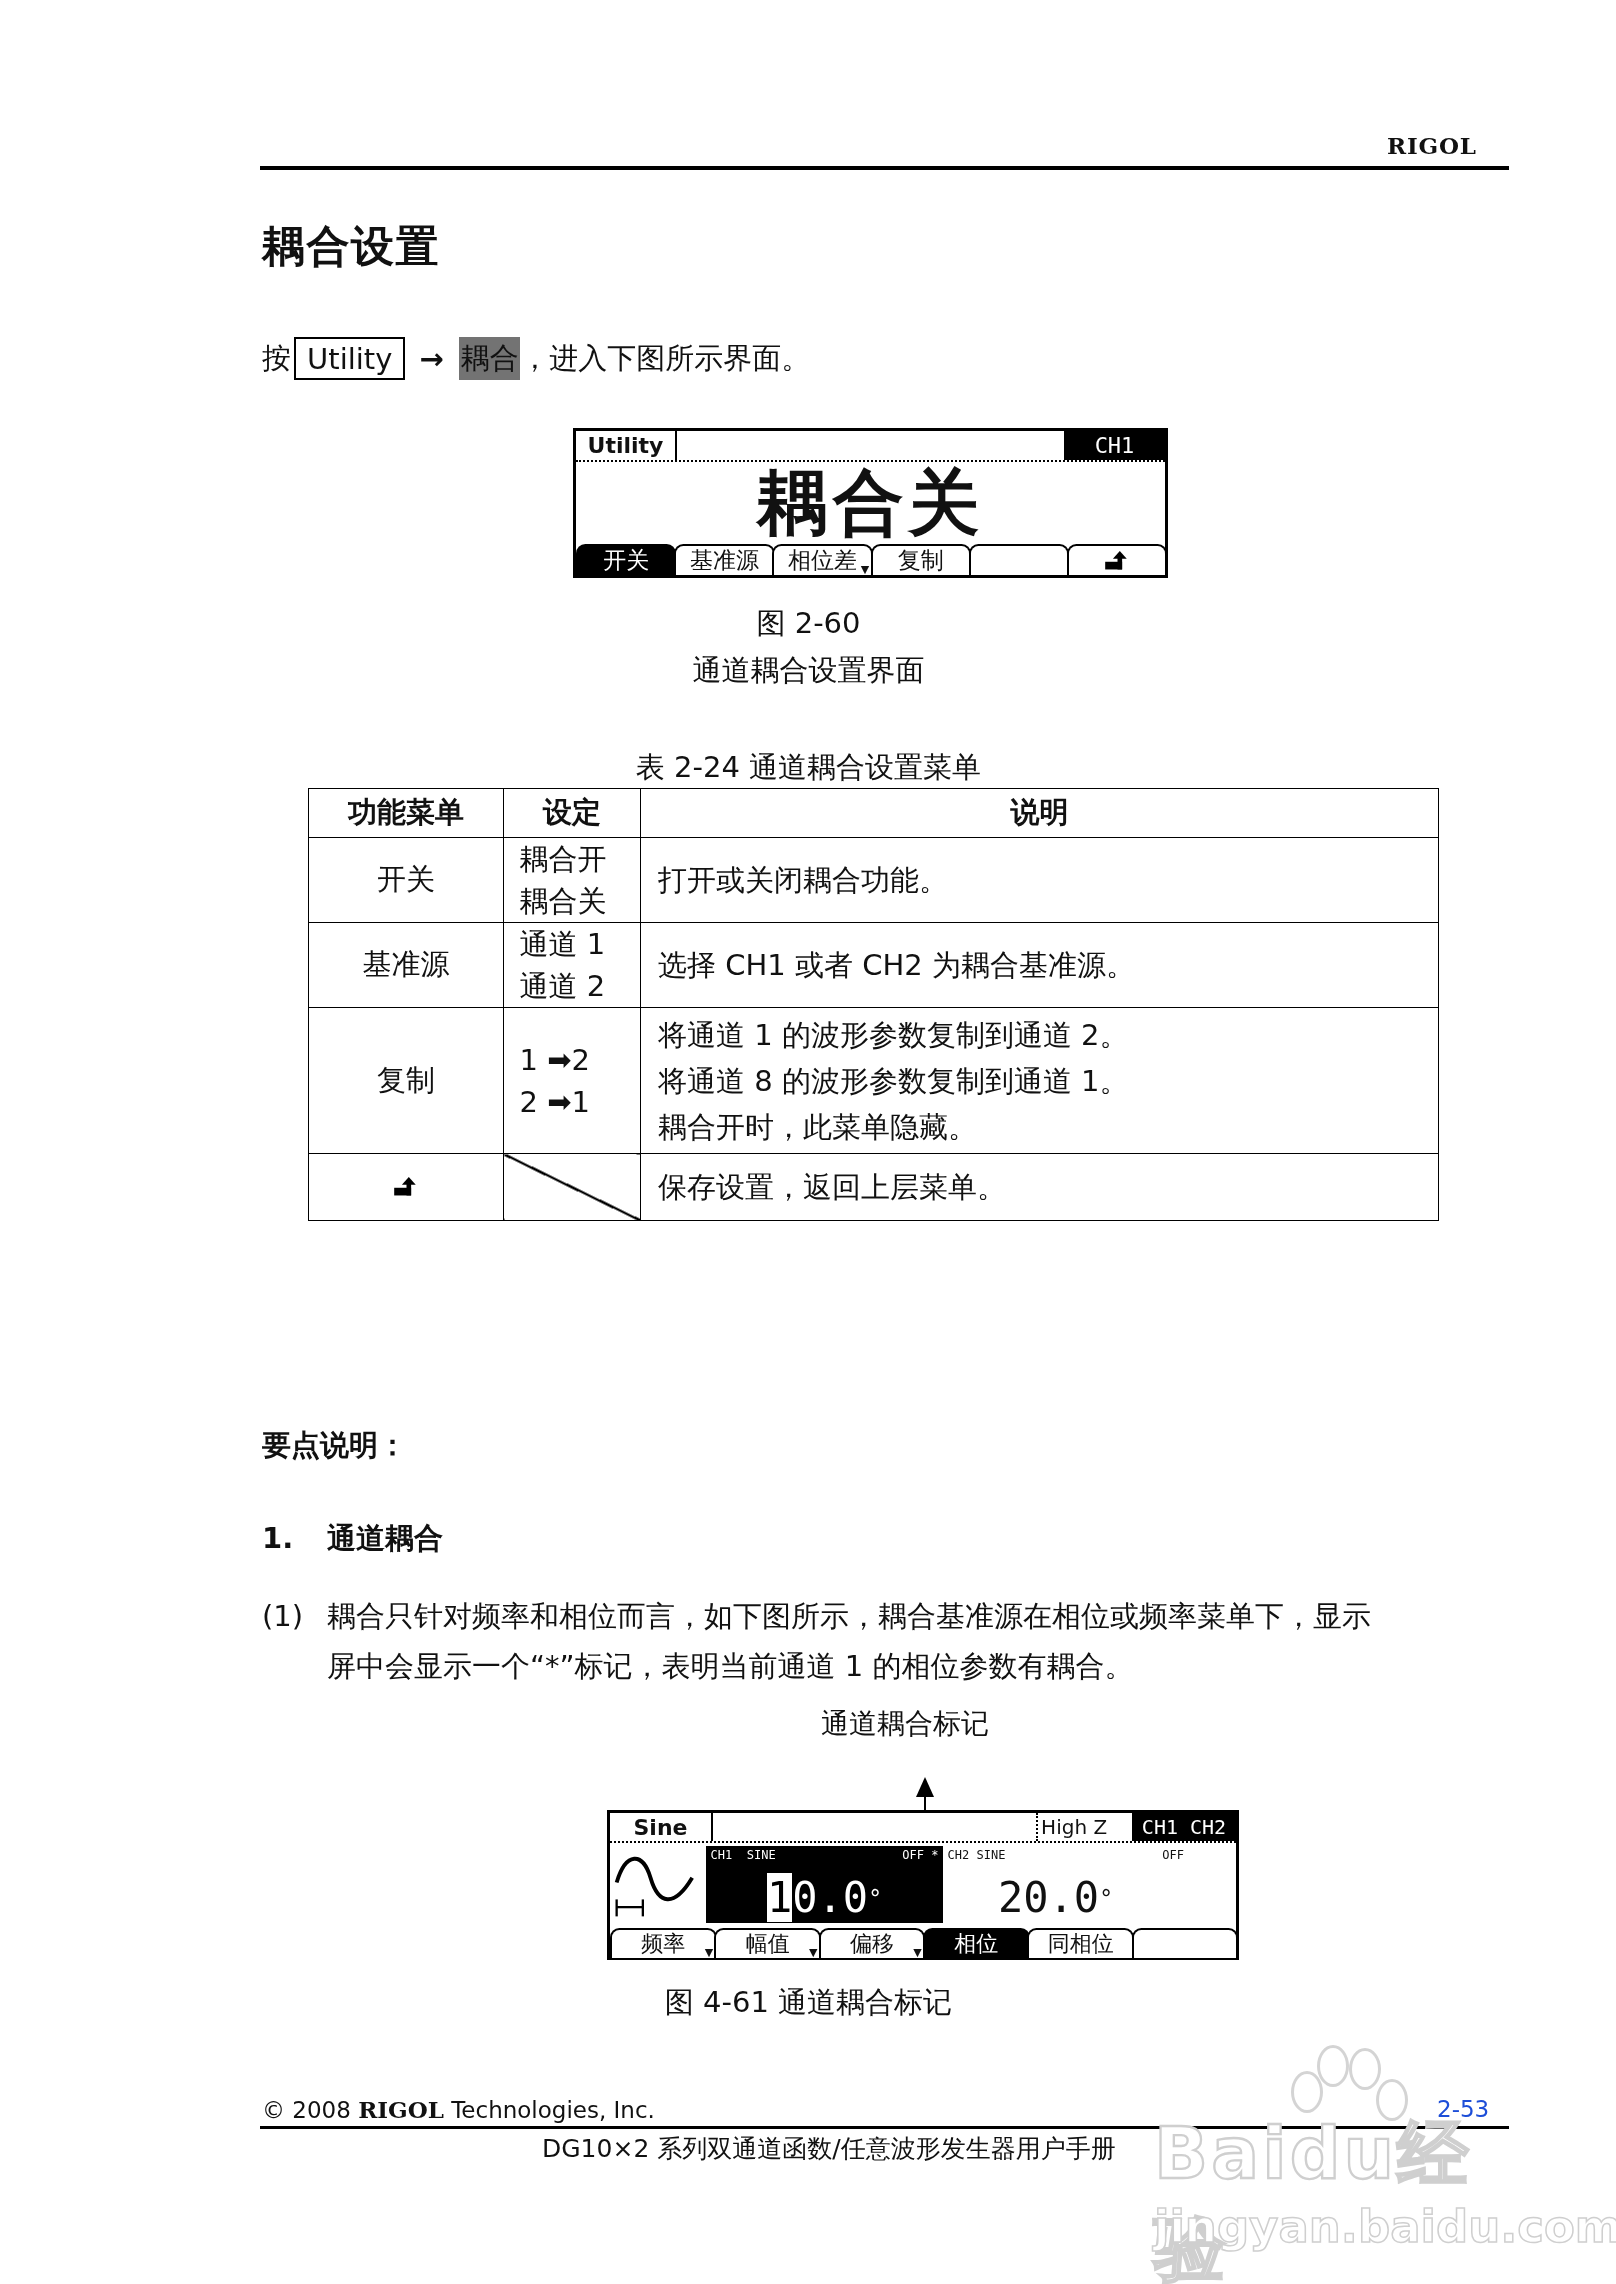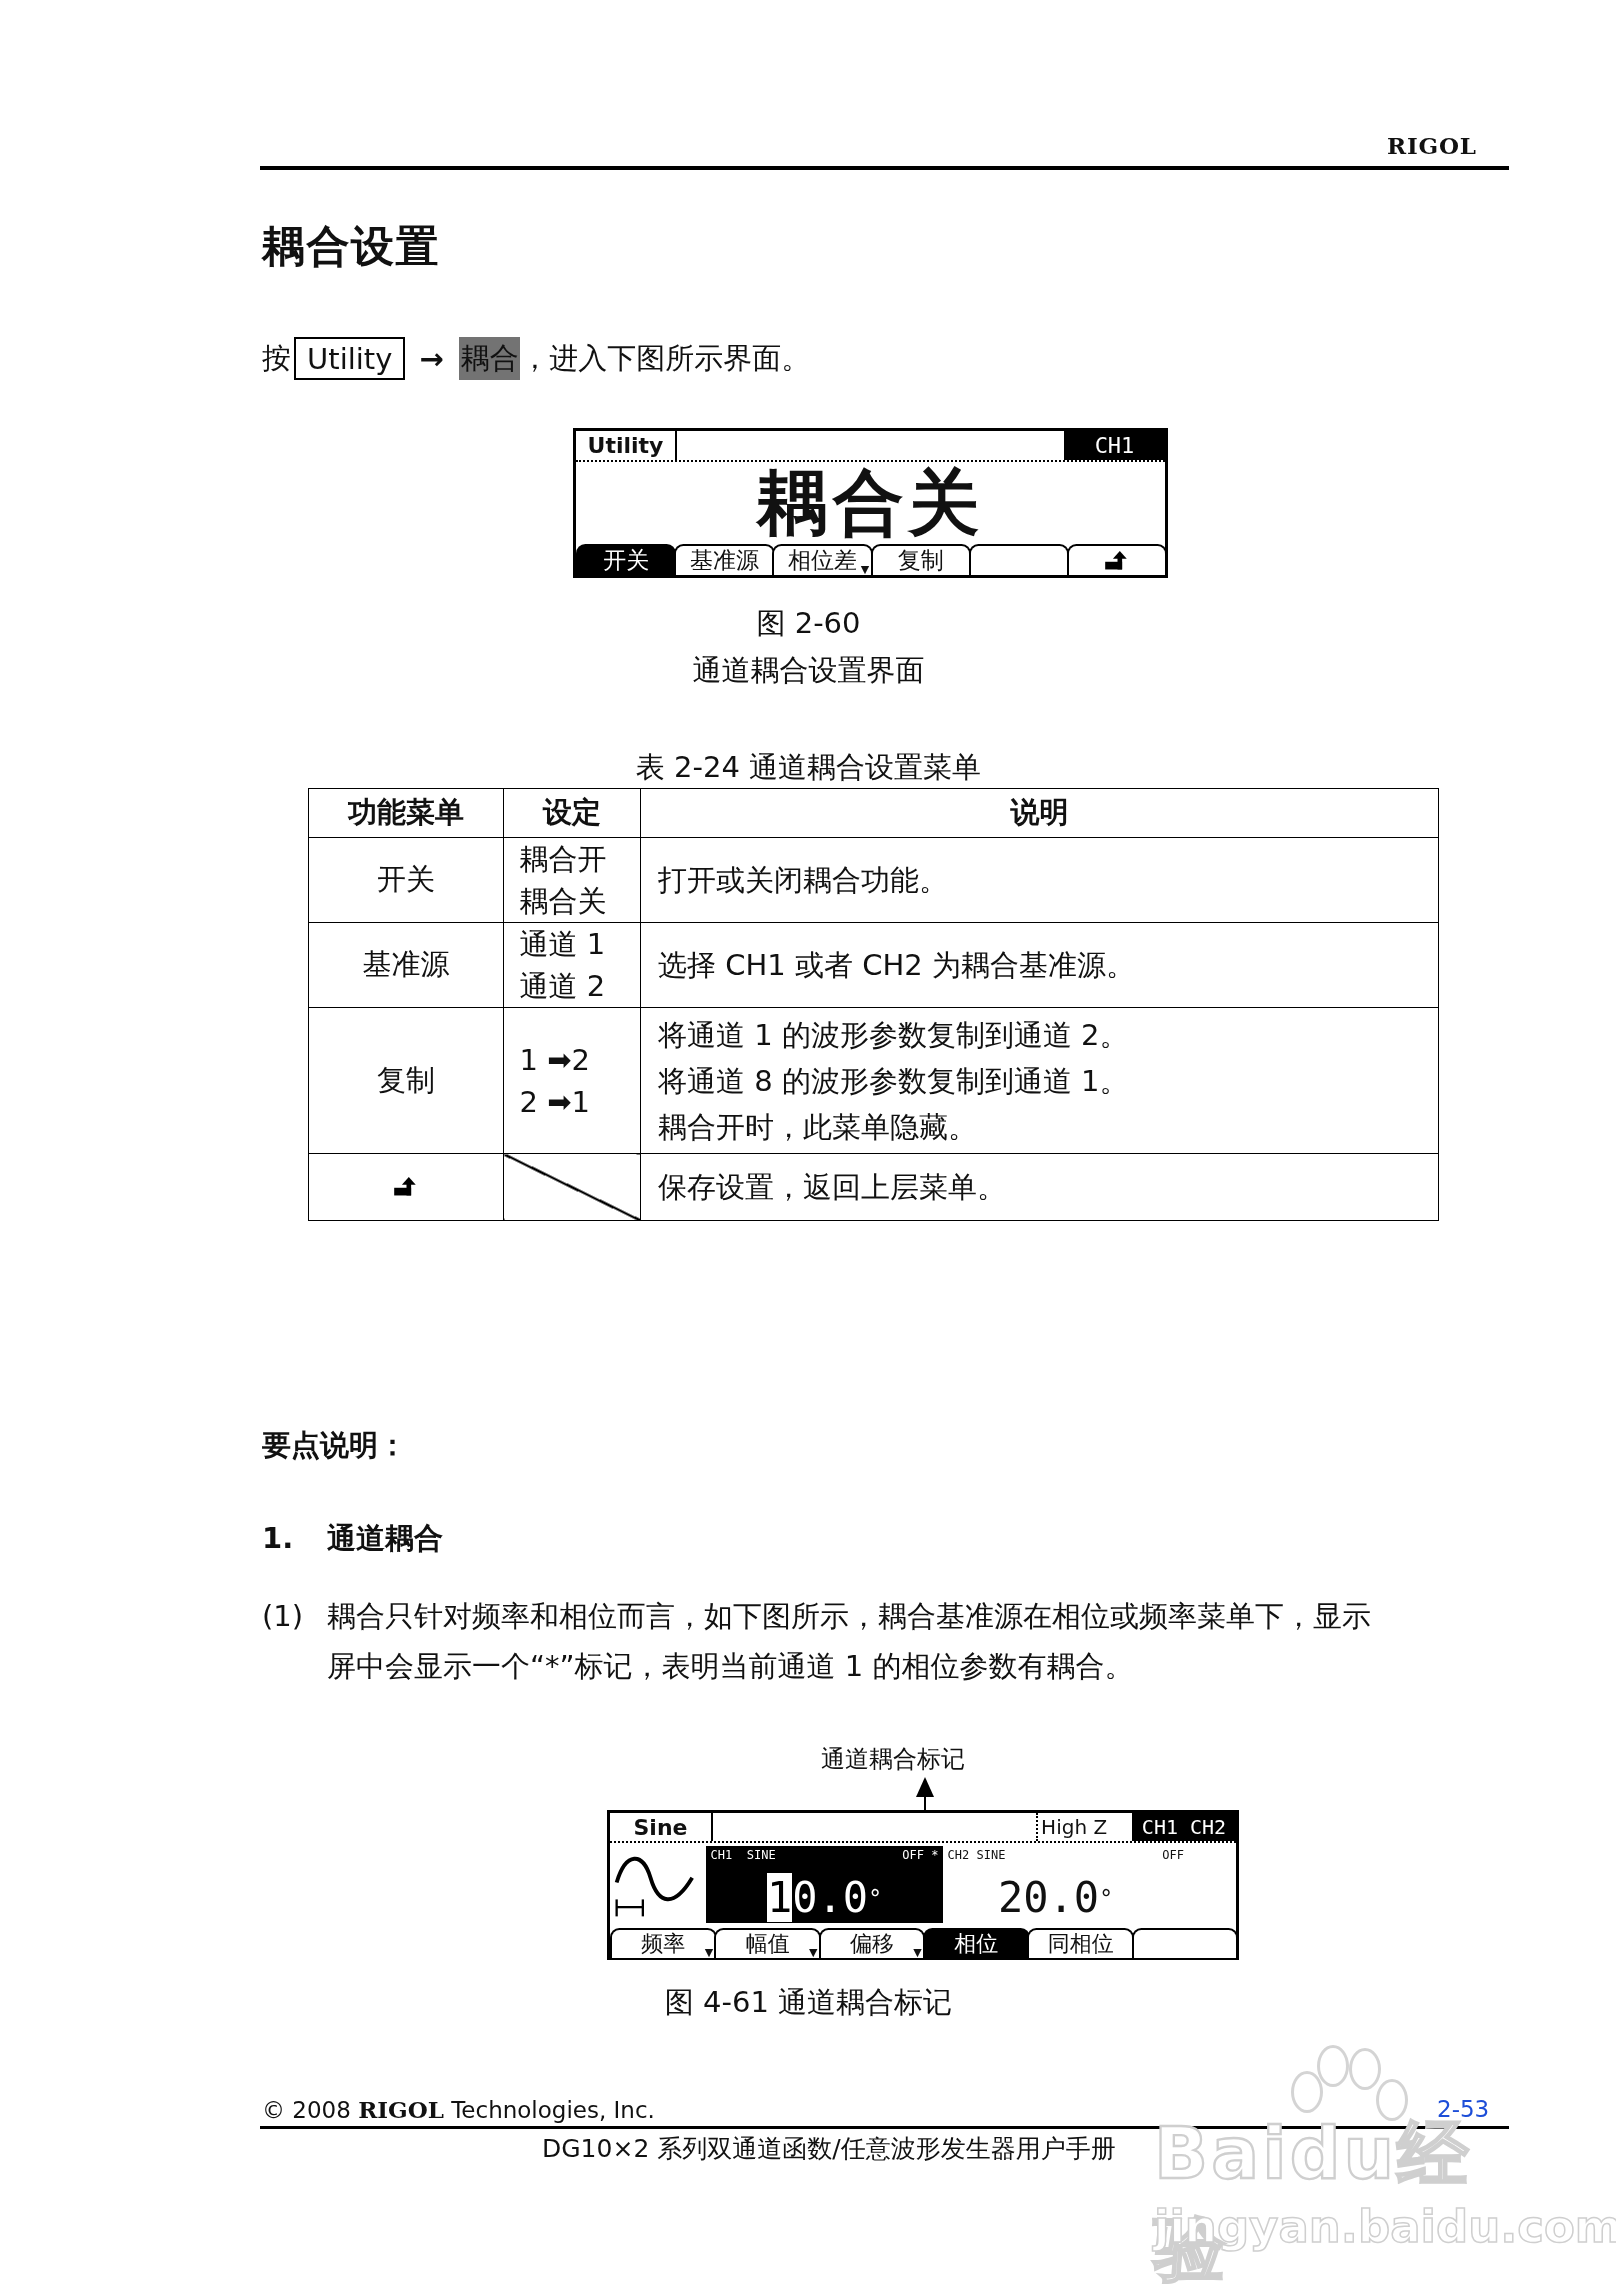"通道耦合标记" #annot-label { font-size: 24px -> 28px; top: 1743px -> 1705px }
